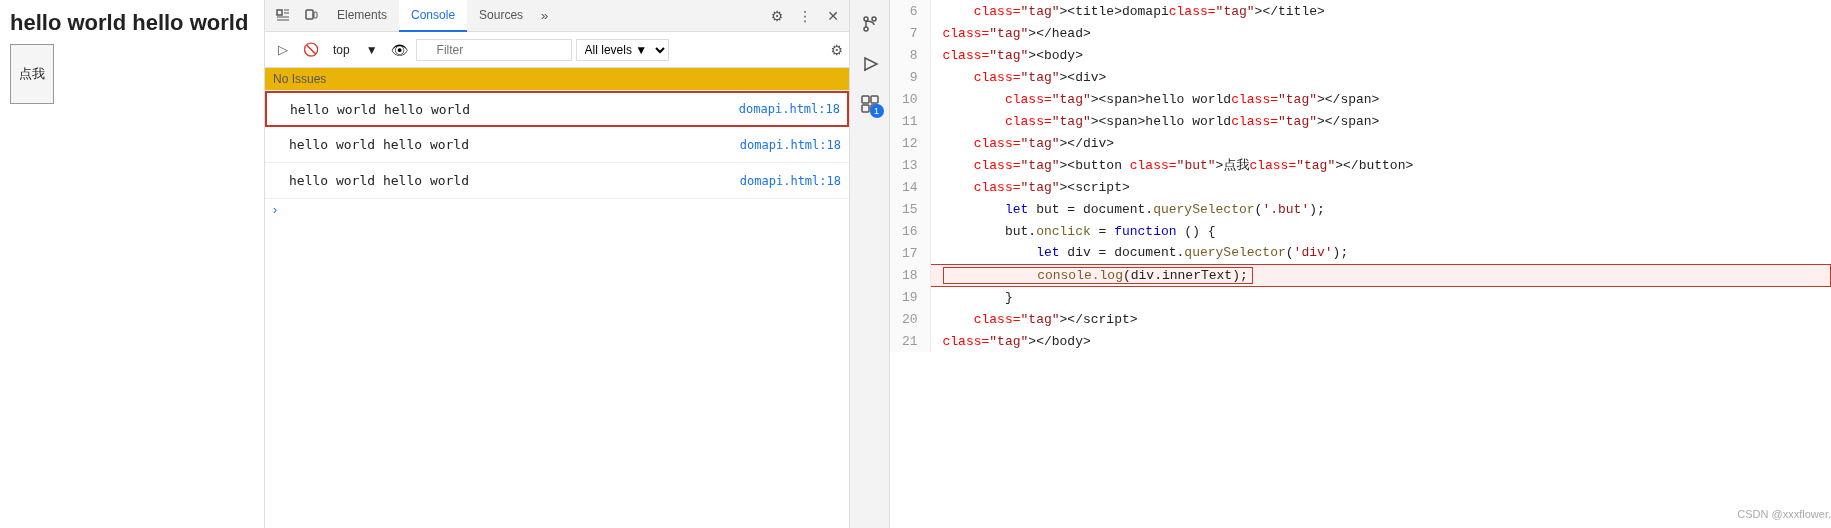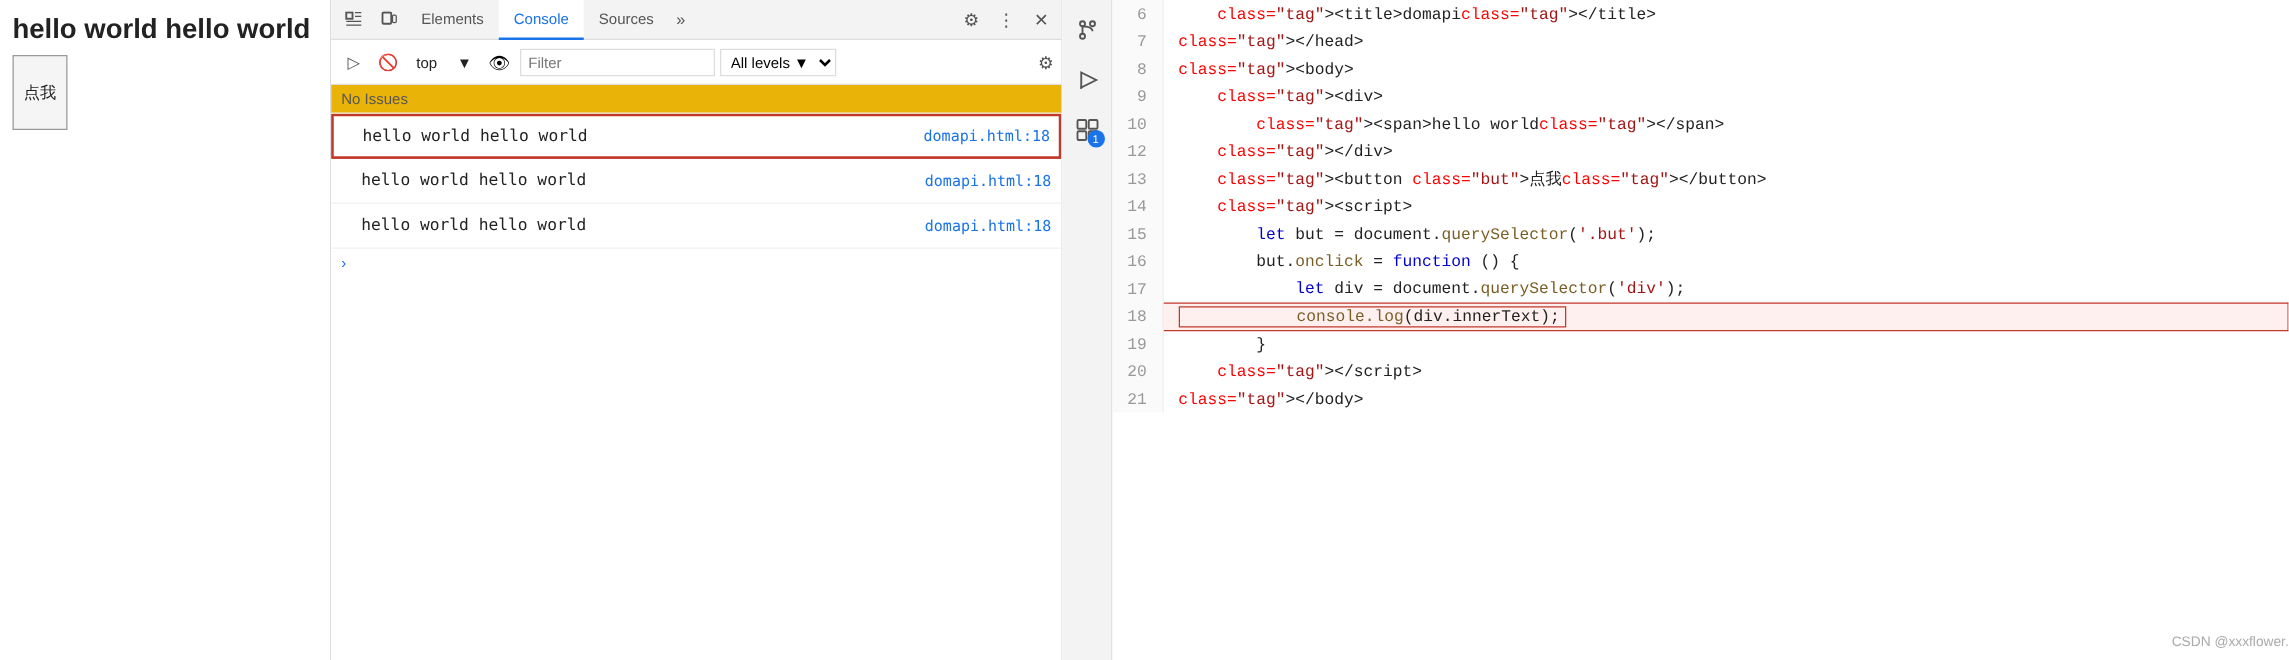"Filter" #filter-input { padding: 2px 6px -> 2px 20px }
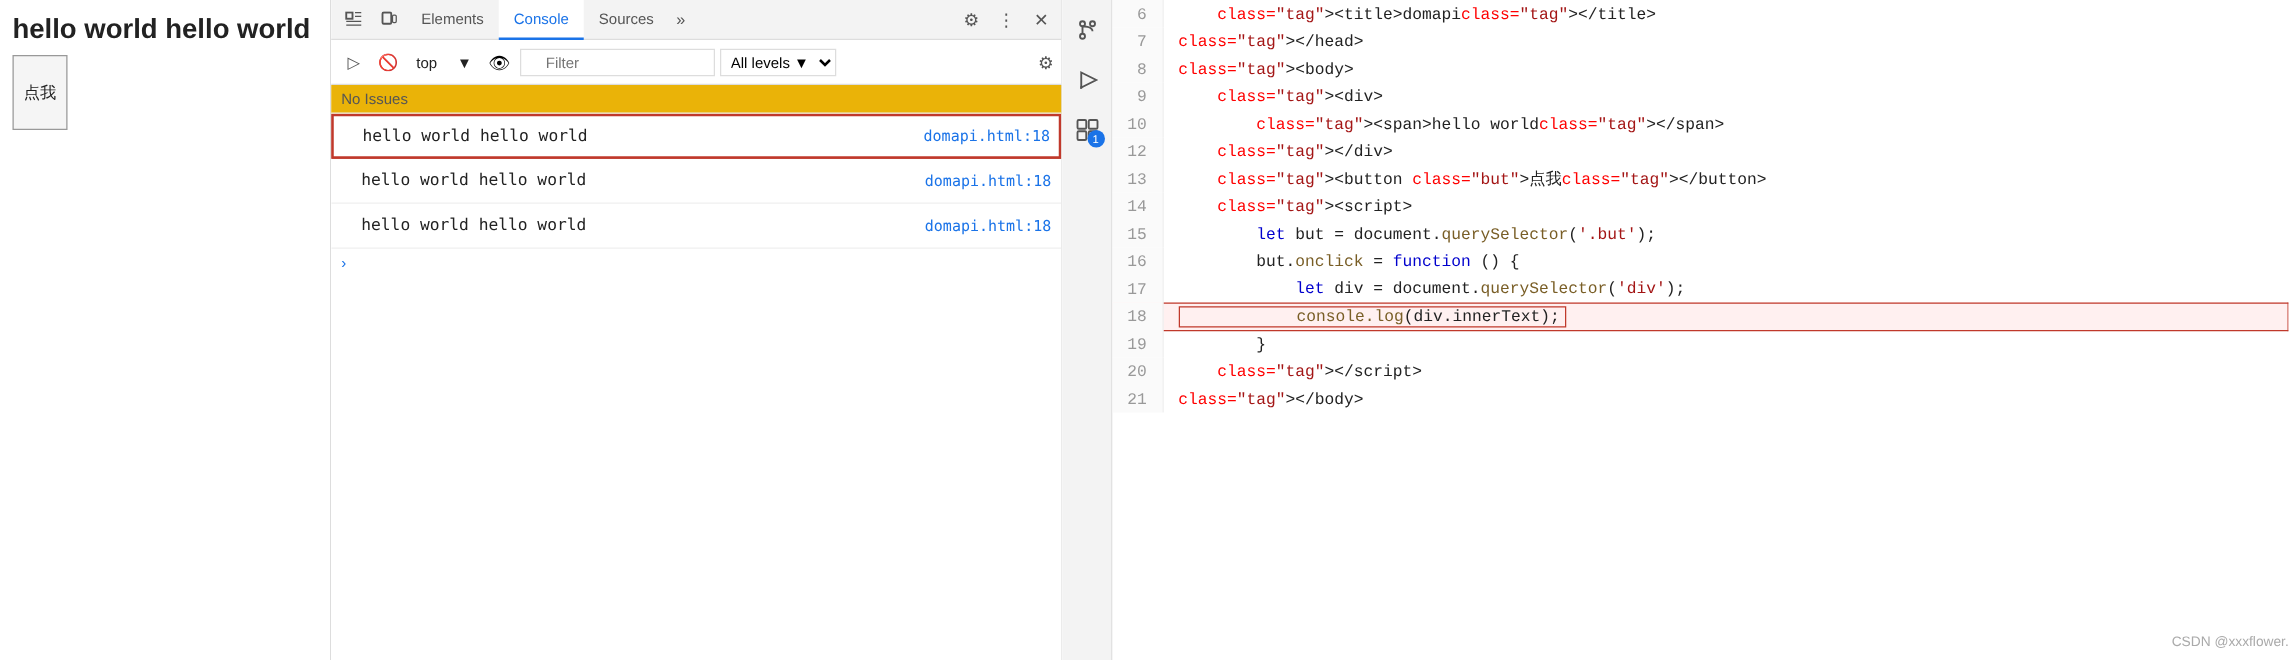"11" tr.code-line { html: none -> <tr> <td>11</td> <td> <span <span>class=</span><span>"tag"</span>&gt;&lt;span&gt;hello world<span <span>class=</span><span>"tag"</span>&gt;&lt;/span&gt;</td> </tr> }
